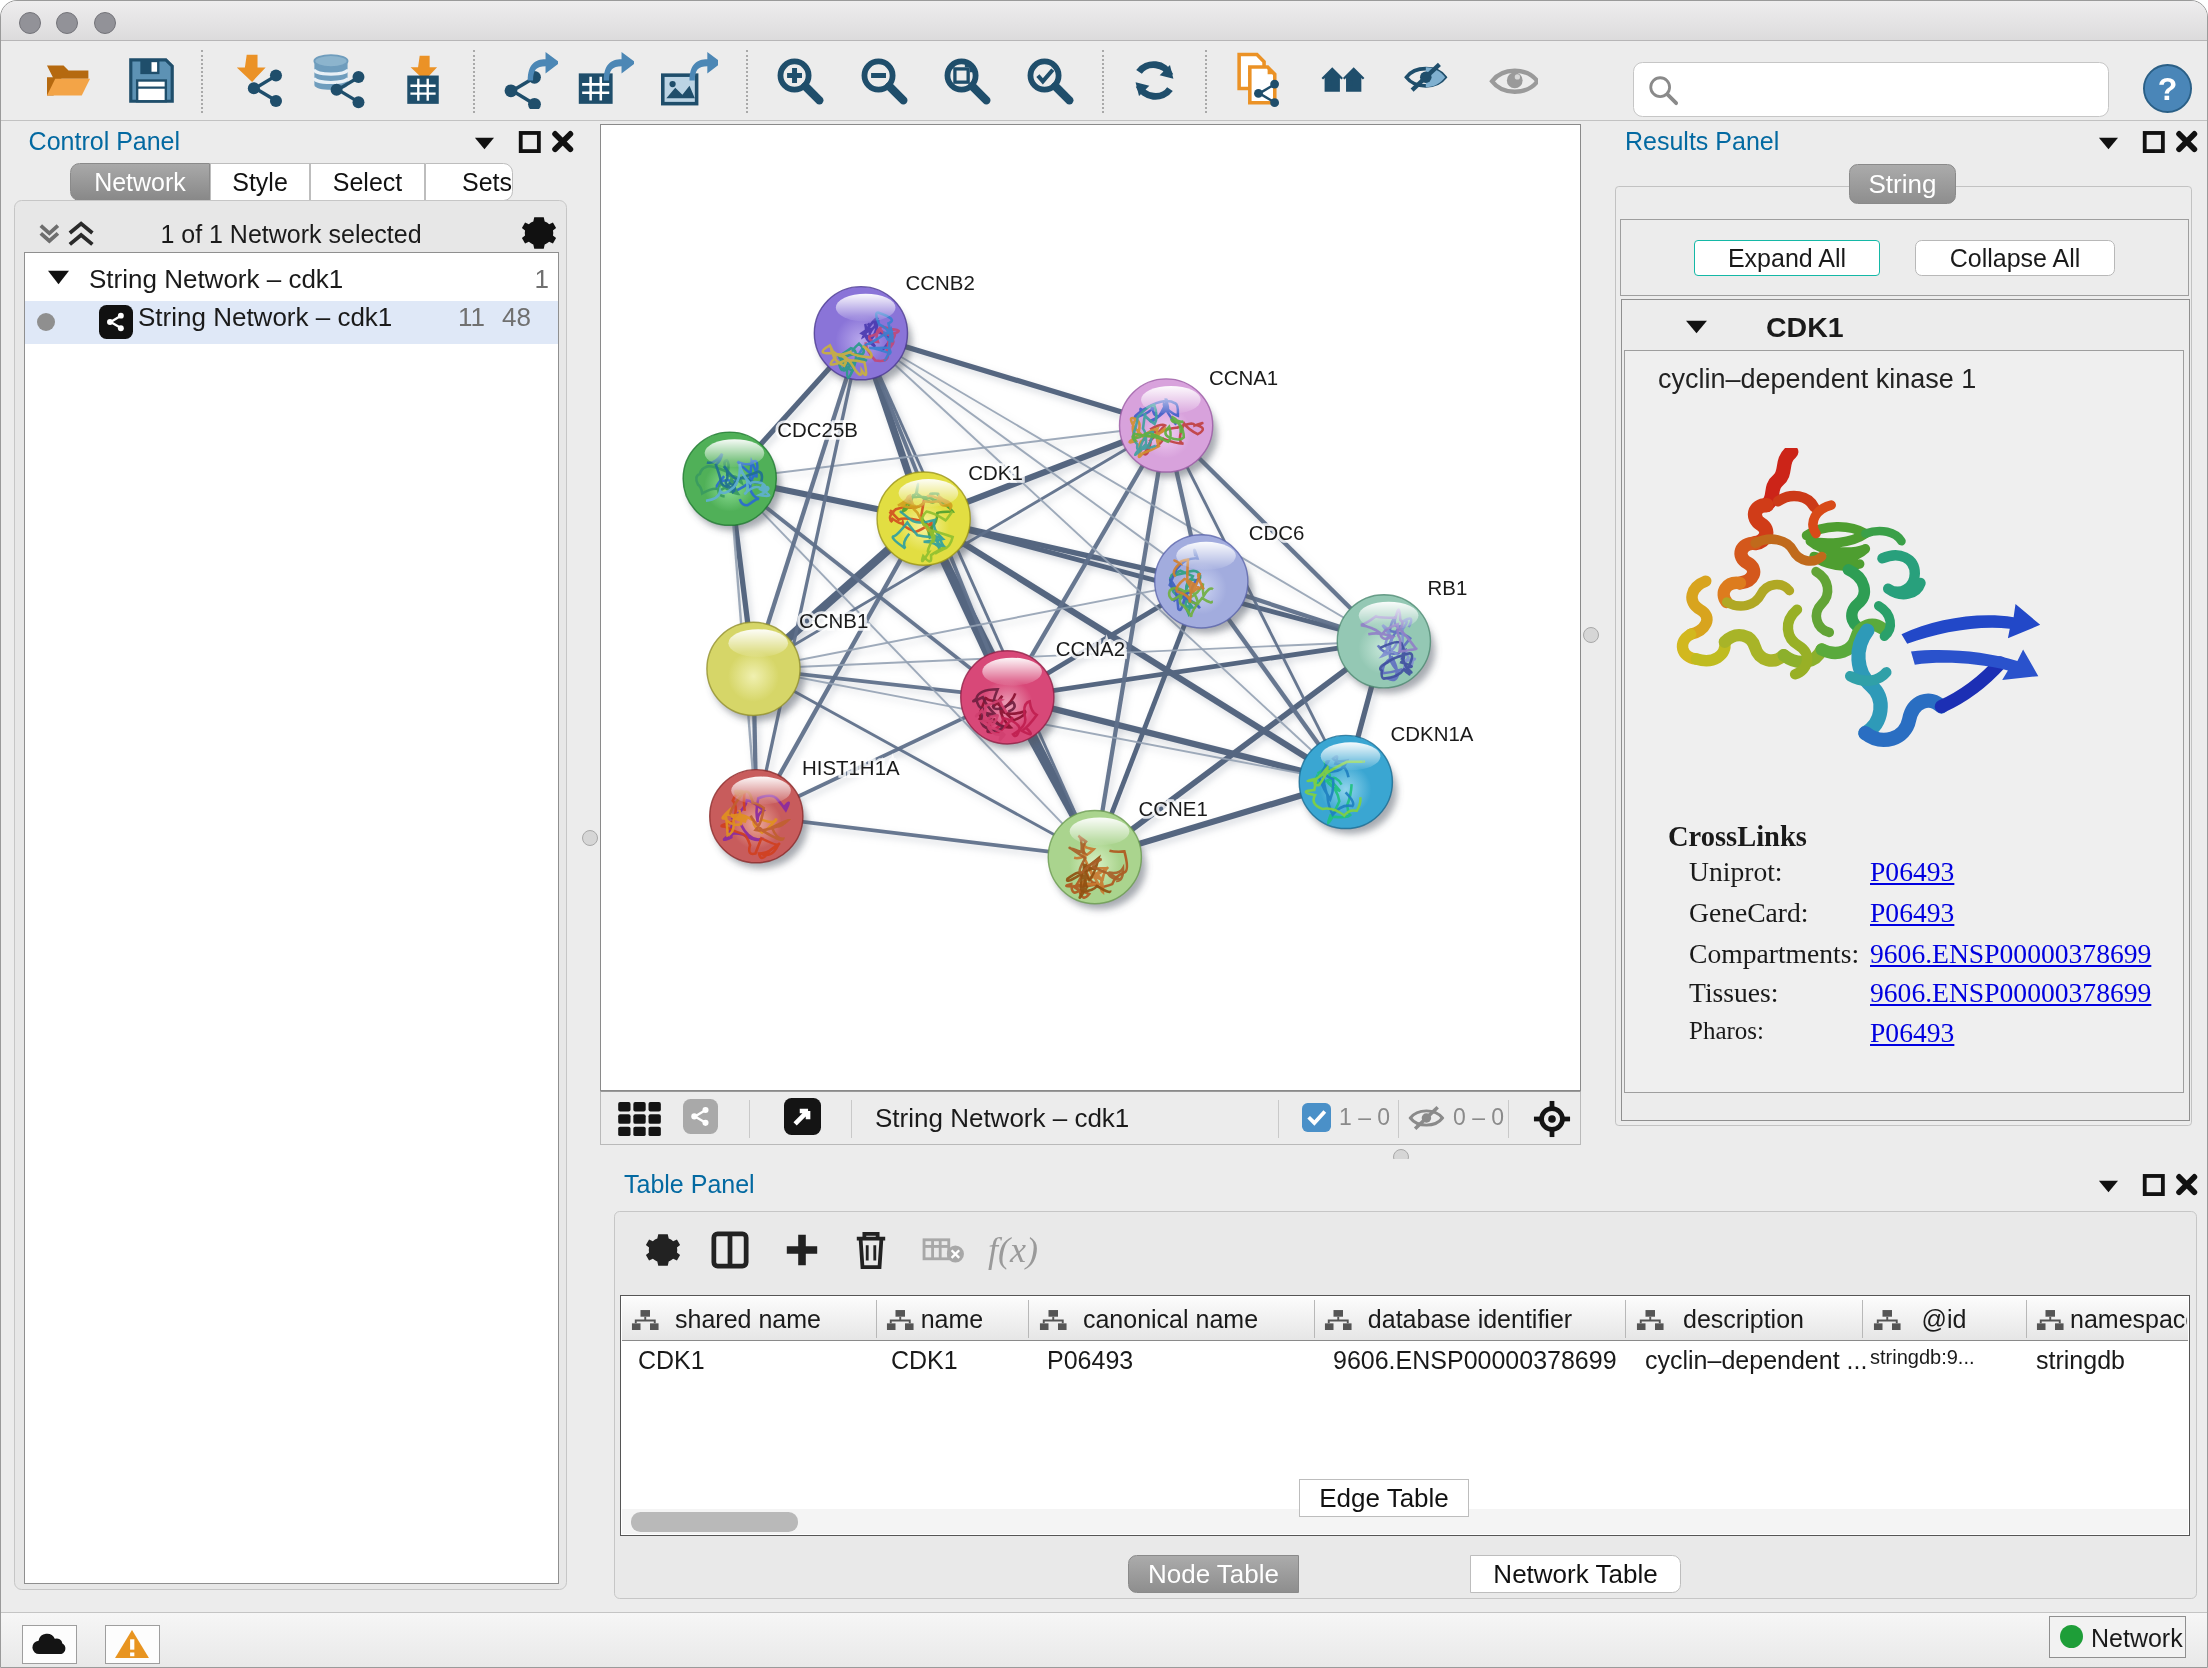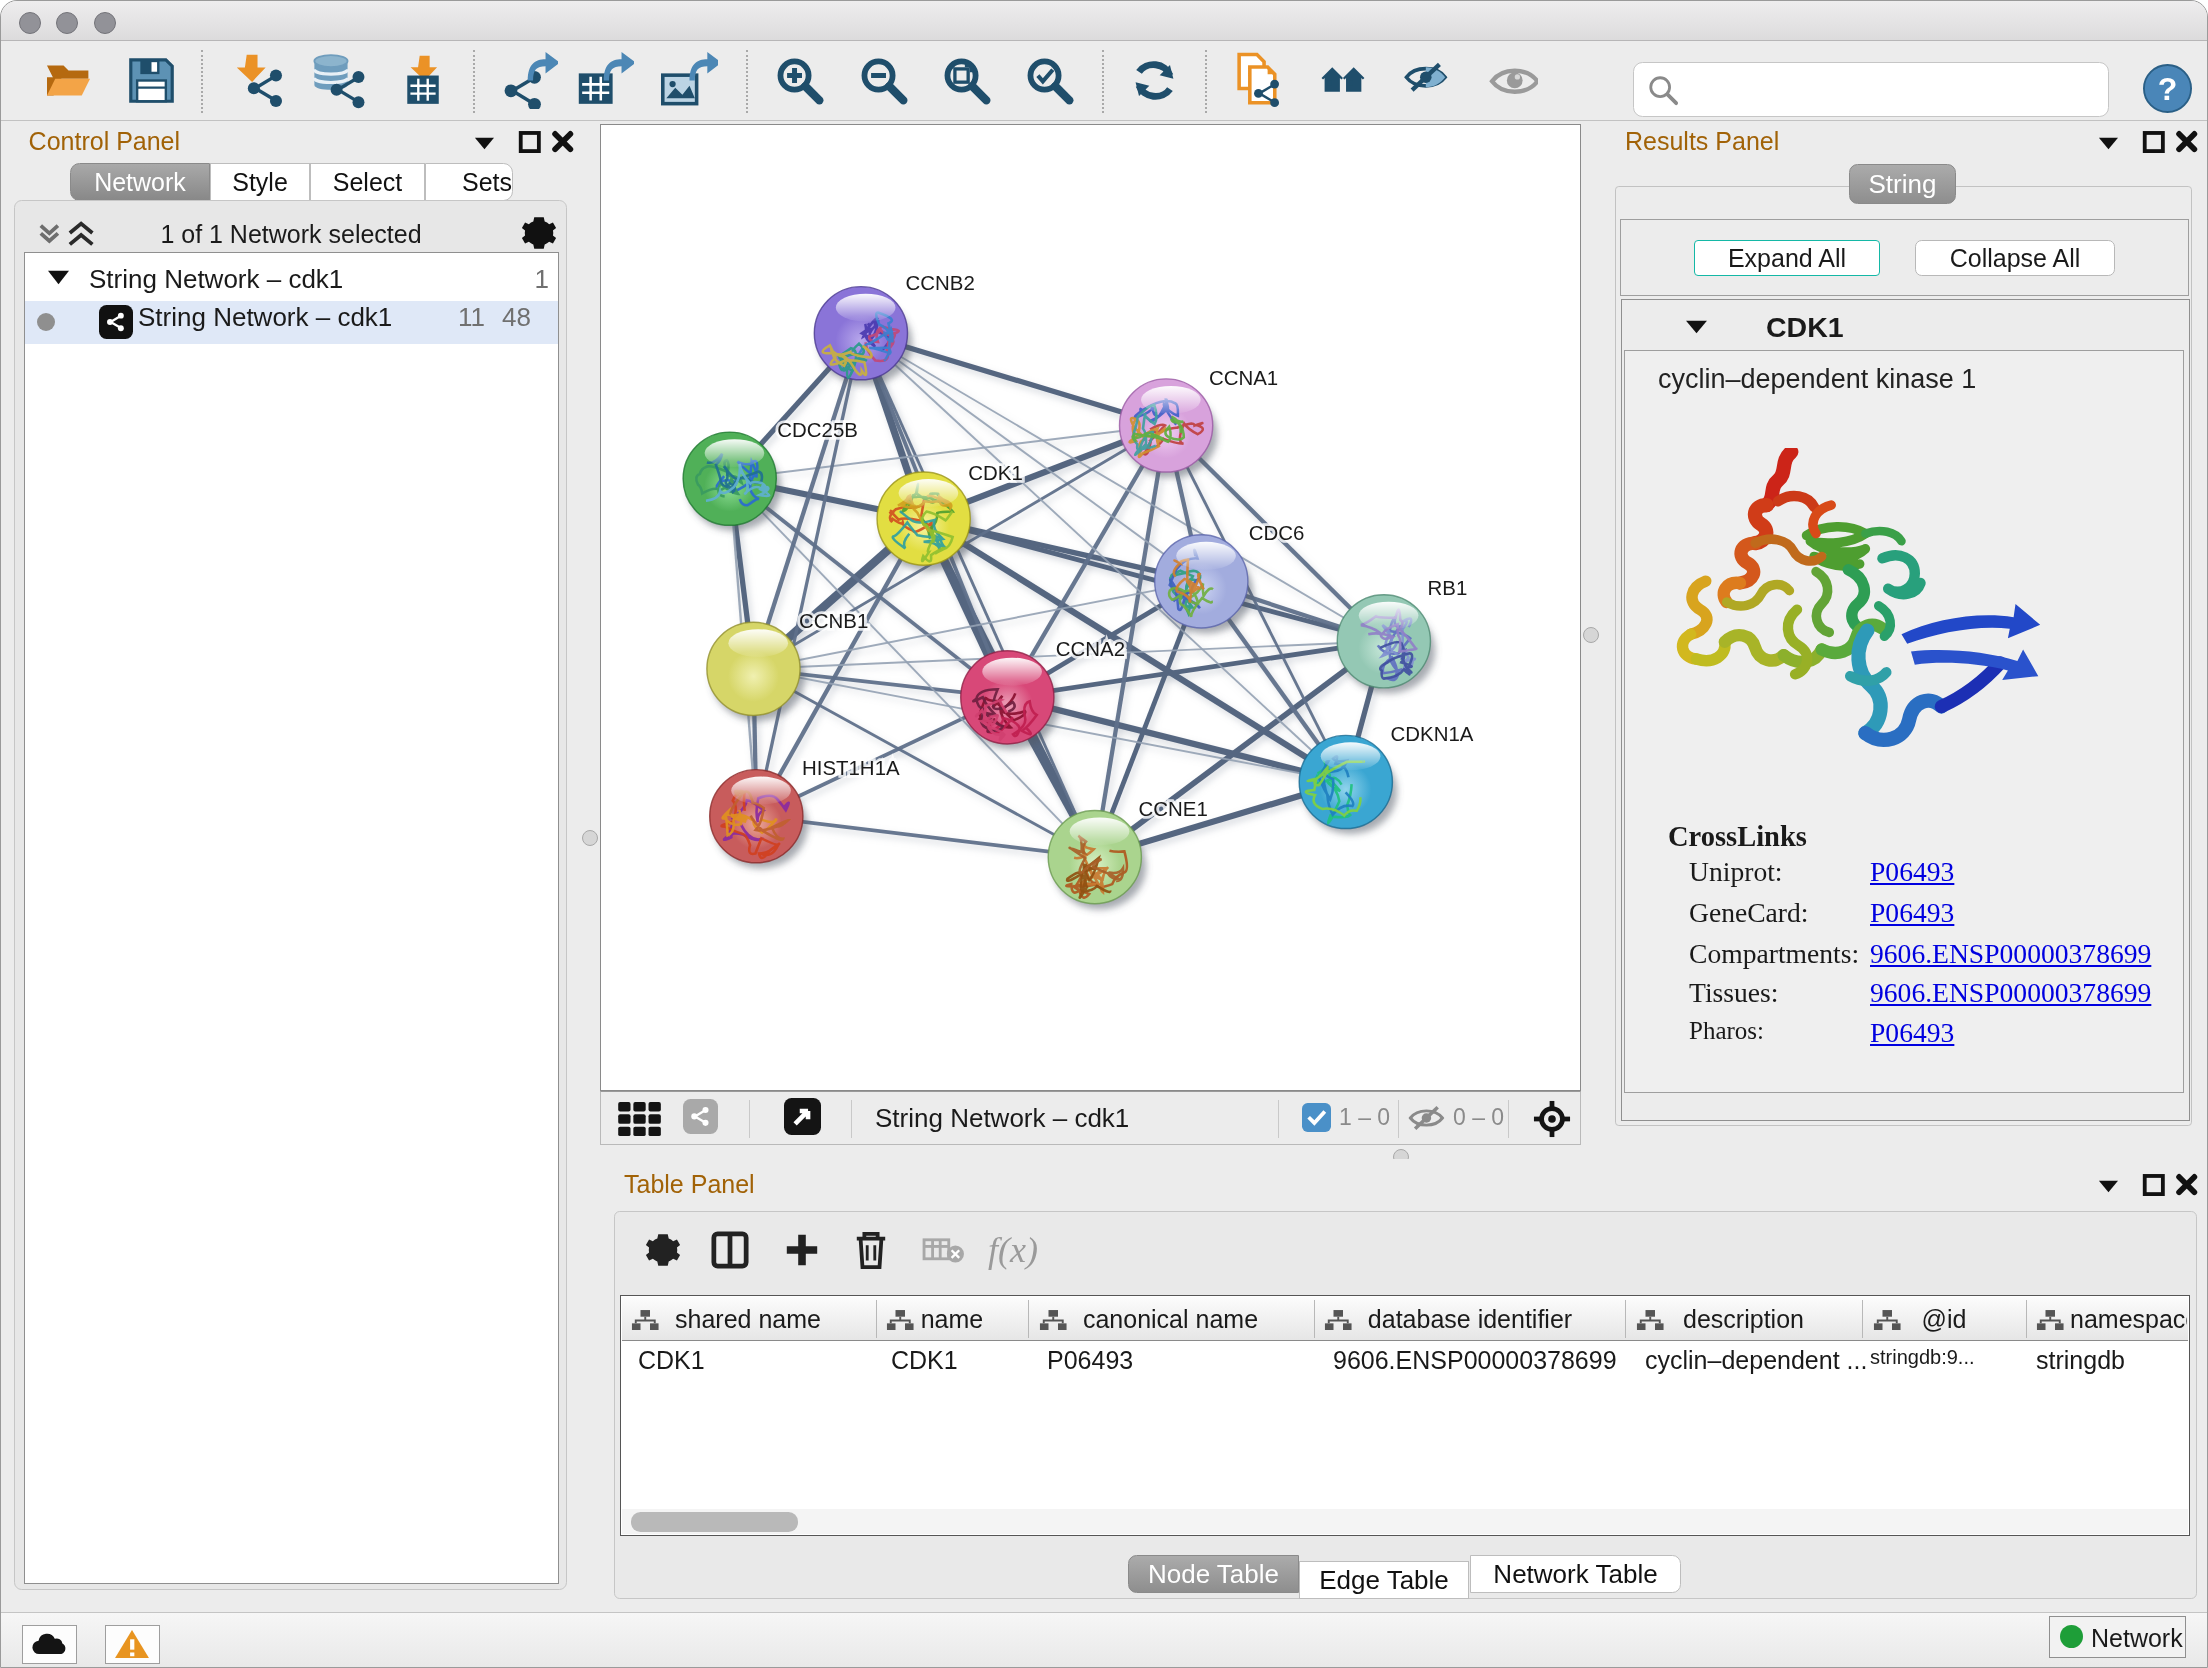"Control Panel" .ptitle { color: #a16207 -> #0369a1 }
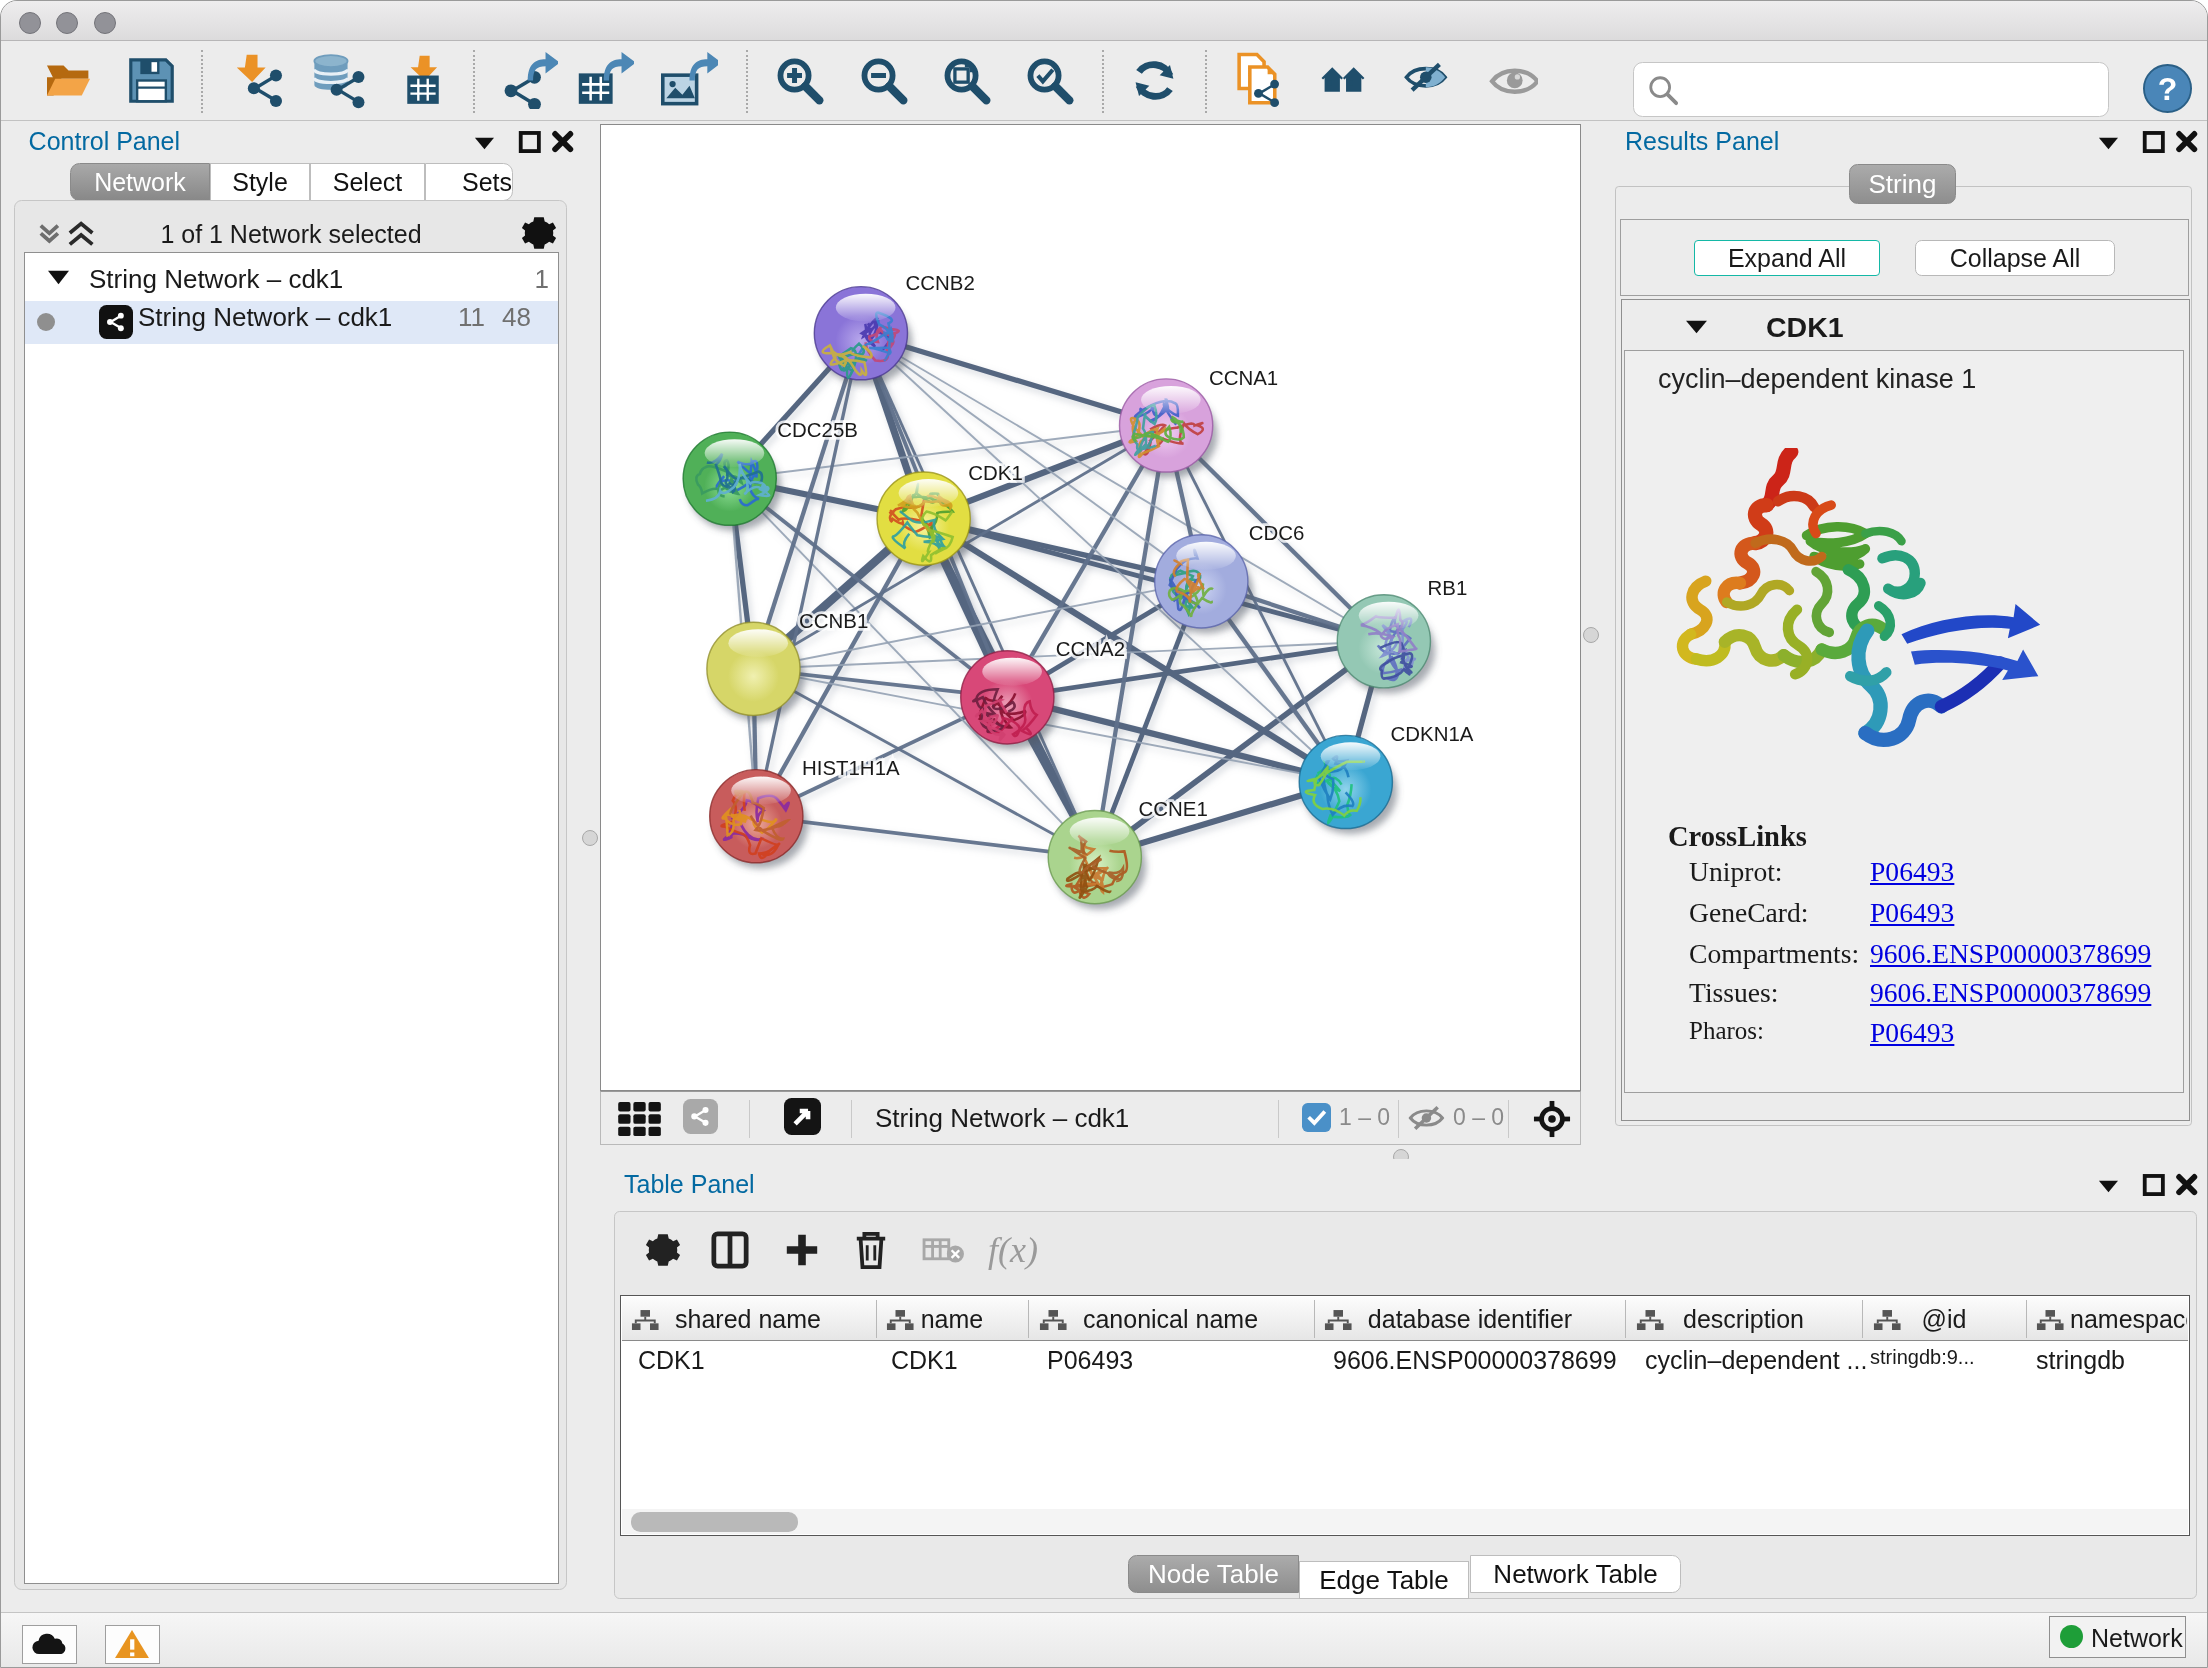"Edge Table" div.abs { top: 1560px -> 1478px }
